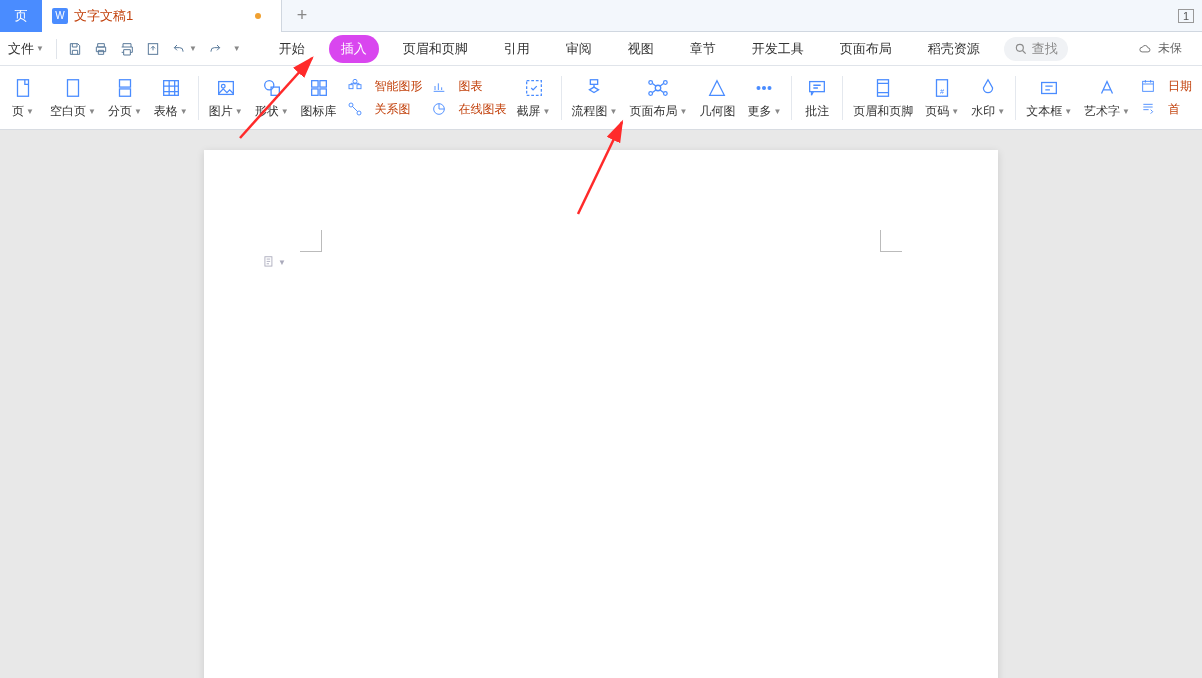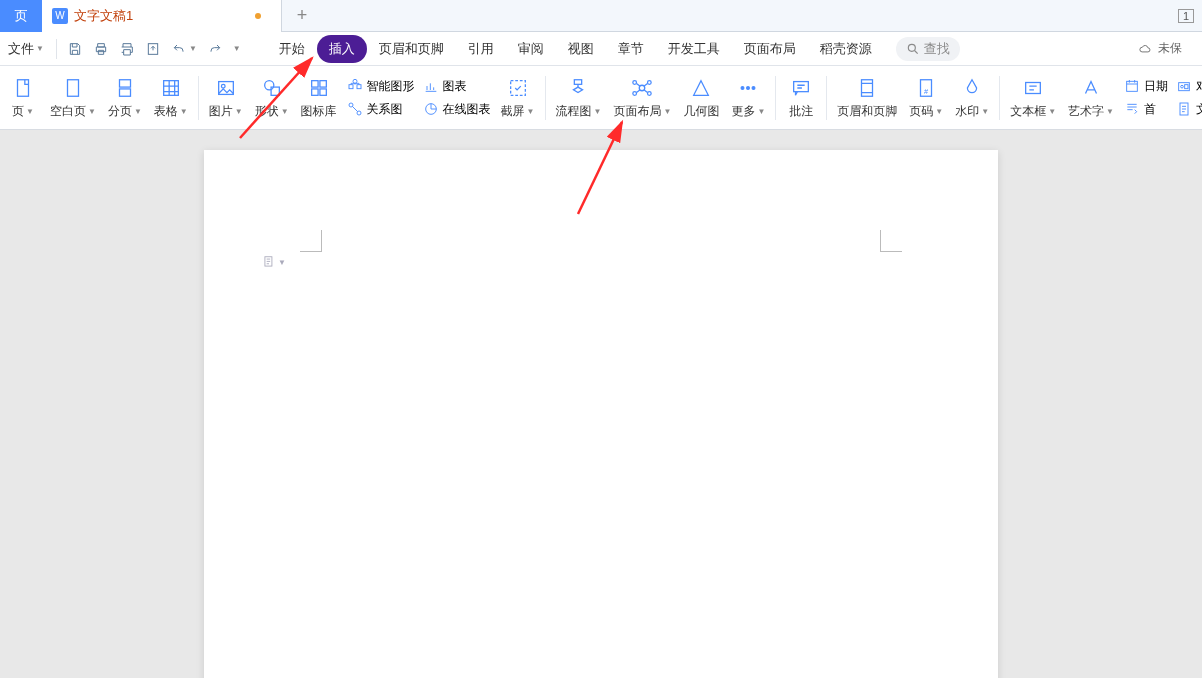"开始" .menu-tabs { gap: 0 -> 12px }
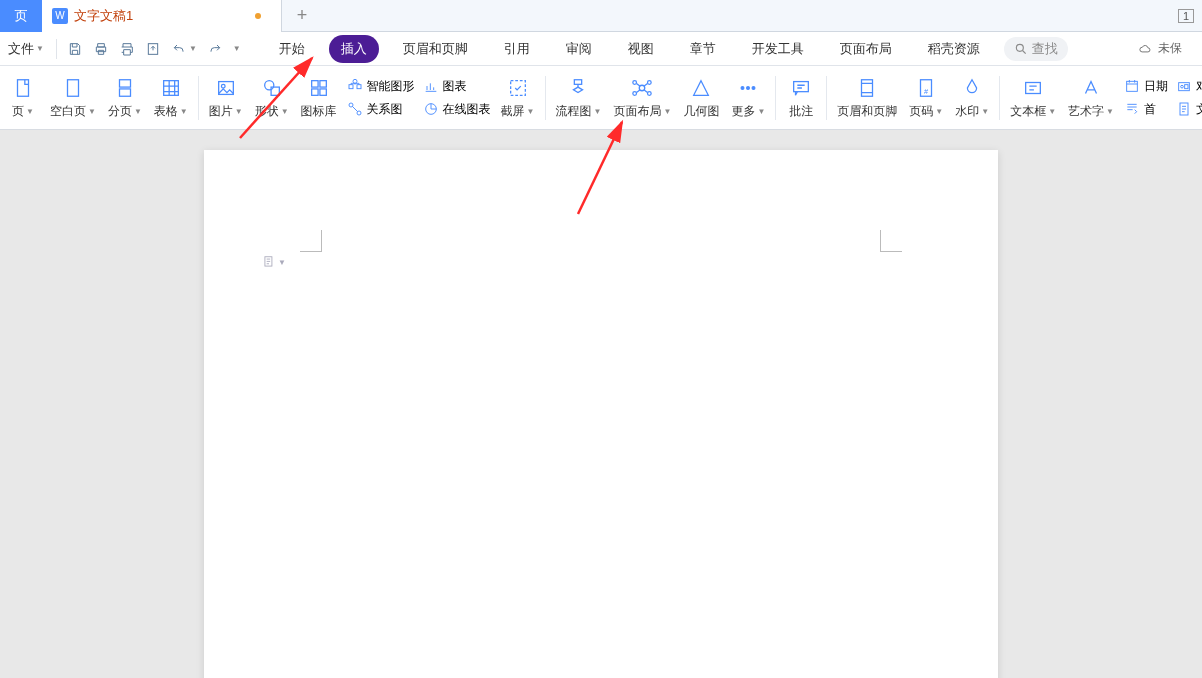"插入" .menu-tab.active { background: #4c1d95 -> #d946ef }
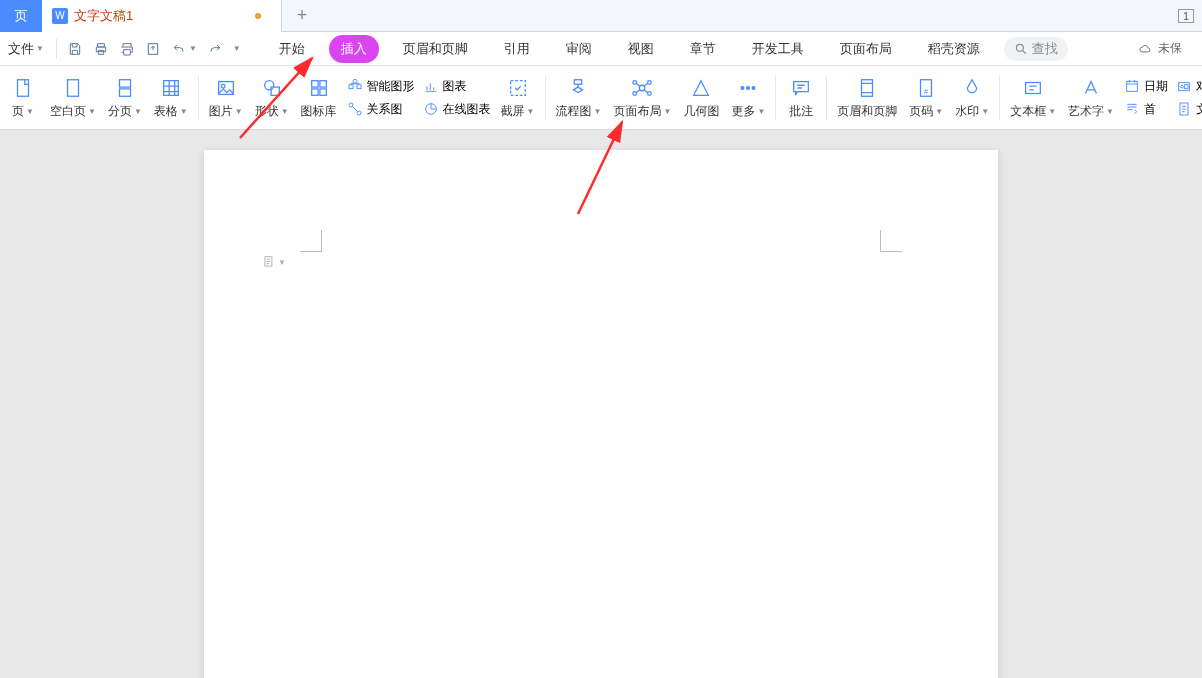"智能图形" .rbtn-small { color: #000000 -> #c2410c; gap: 4px -> 12px }
